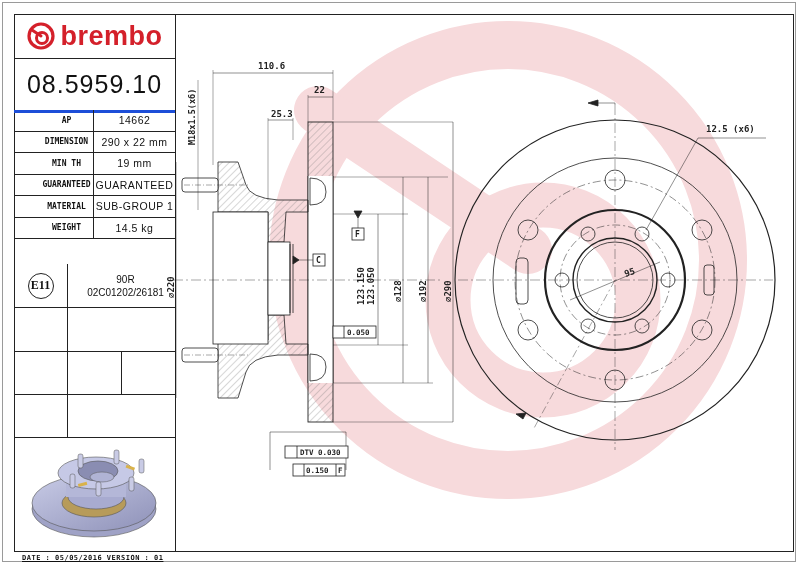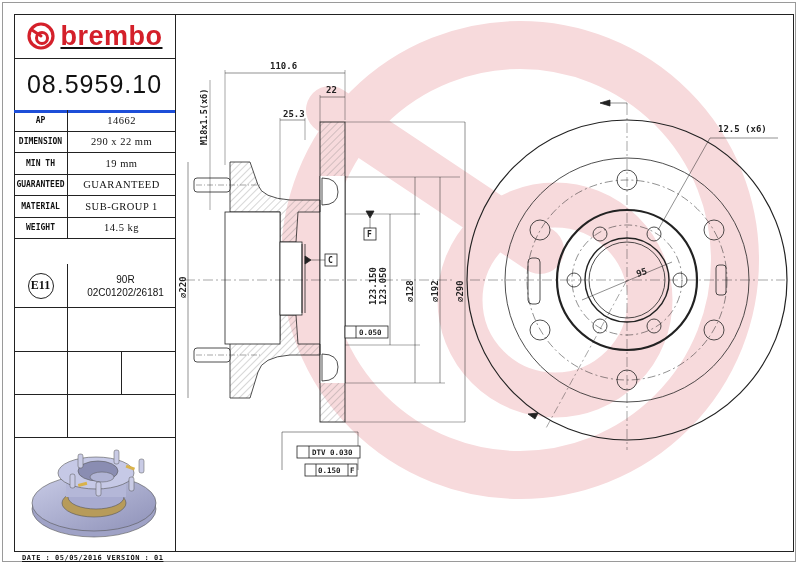"brembo" .logo-cell { text-decoration: underline -> none }
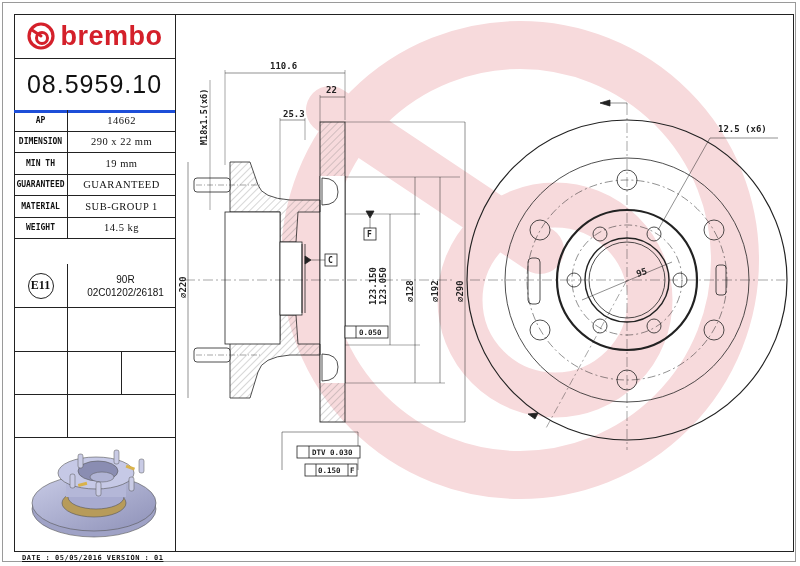"110.6" .drawing { left: 176px -> 164px }
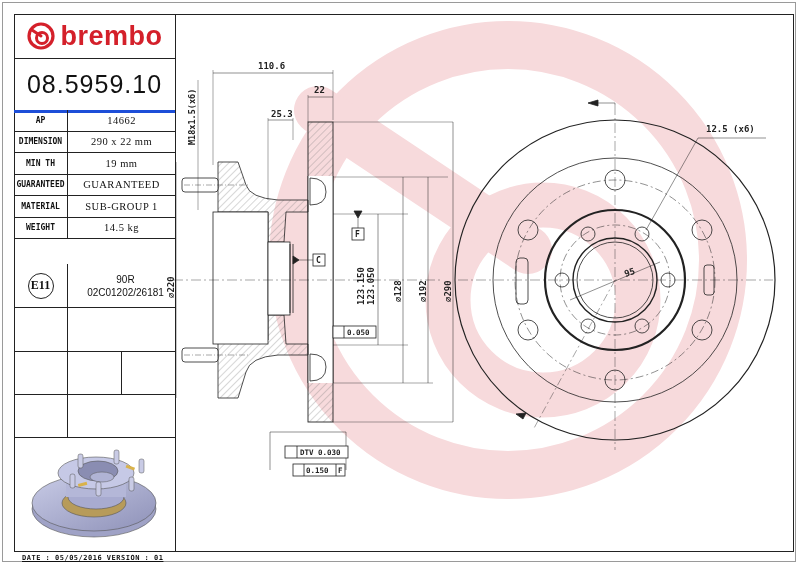"AP" .spec-label { padding-left: none -> 26px }
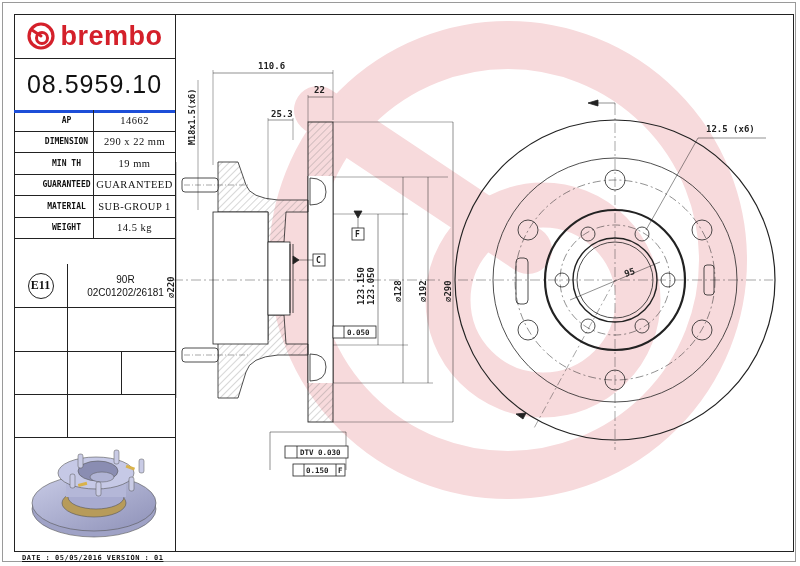"14662" .spec-value { font-family: Liberation Serif, serif -> Liberation Sans, sans-serif }
